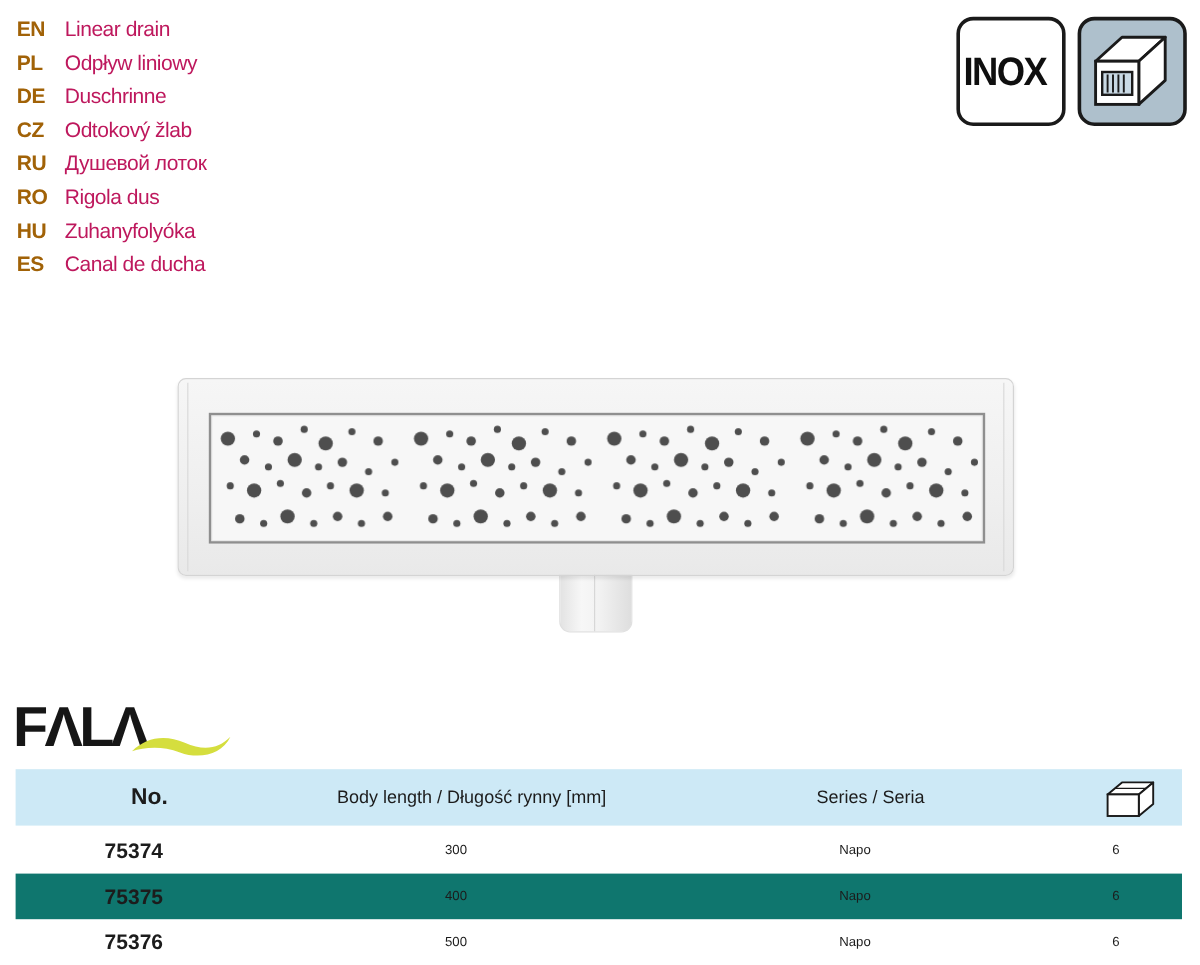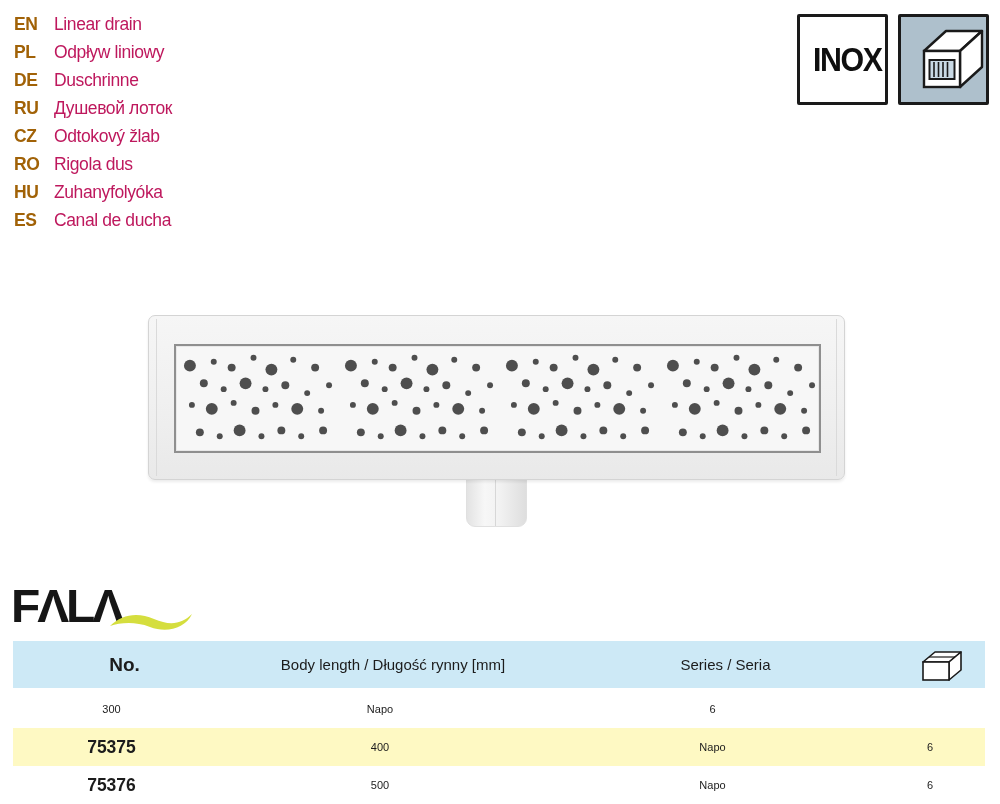"INOX" .badge { border-radius: 2px -> 14px; justify-content: flex-end -> flex-start }
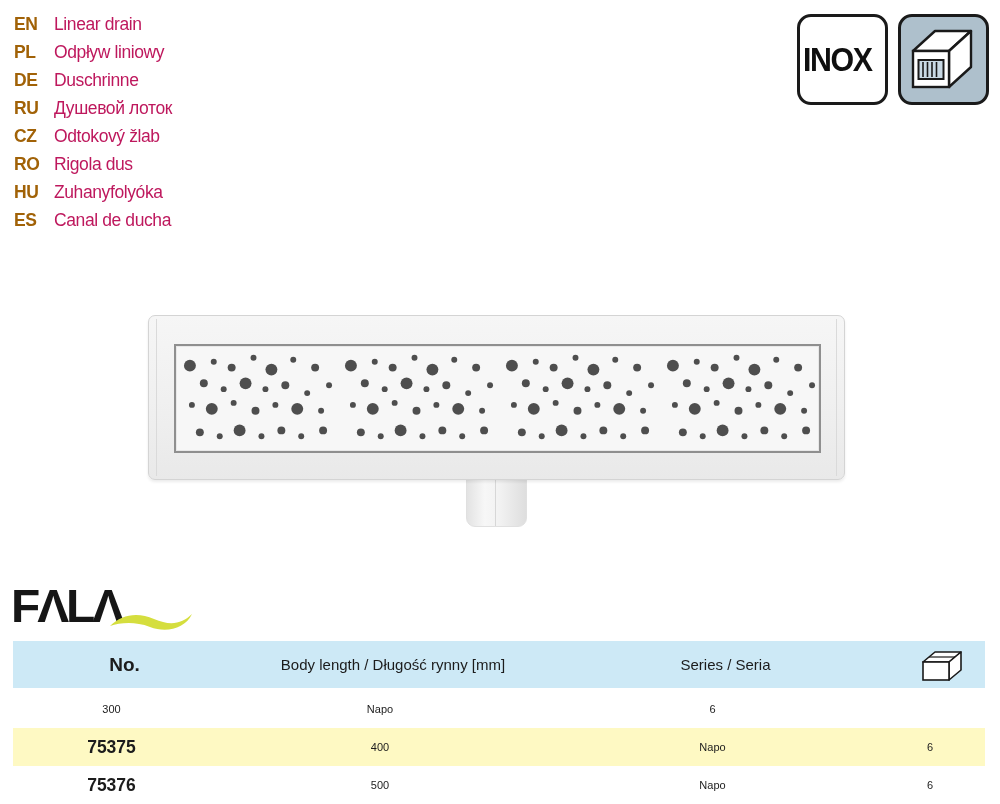"RU" div.lang-row { order: before "CZ" -> after "CZ" }
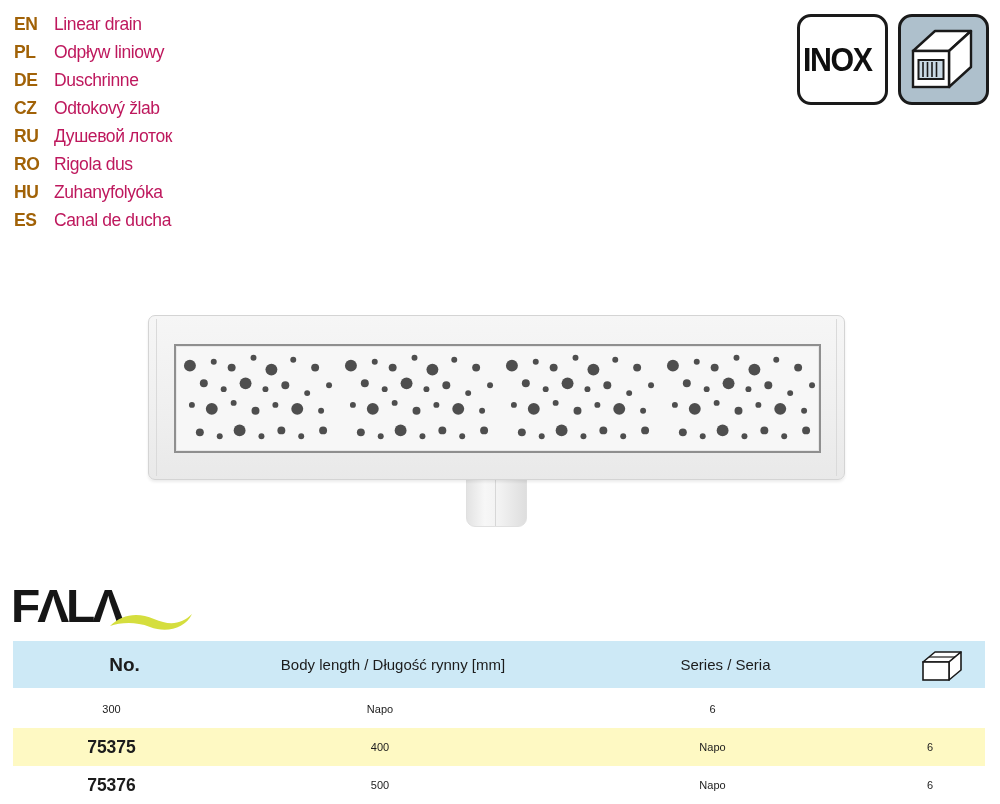"75374" div.td { html: none -> <div>75374</div> }
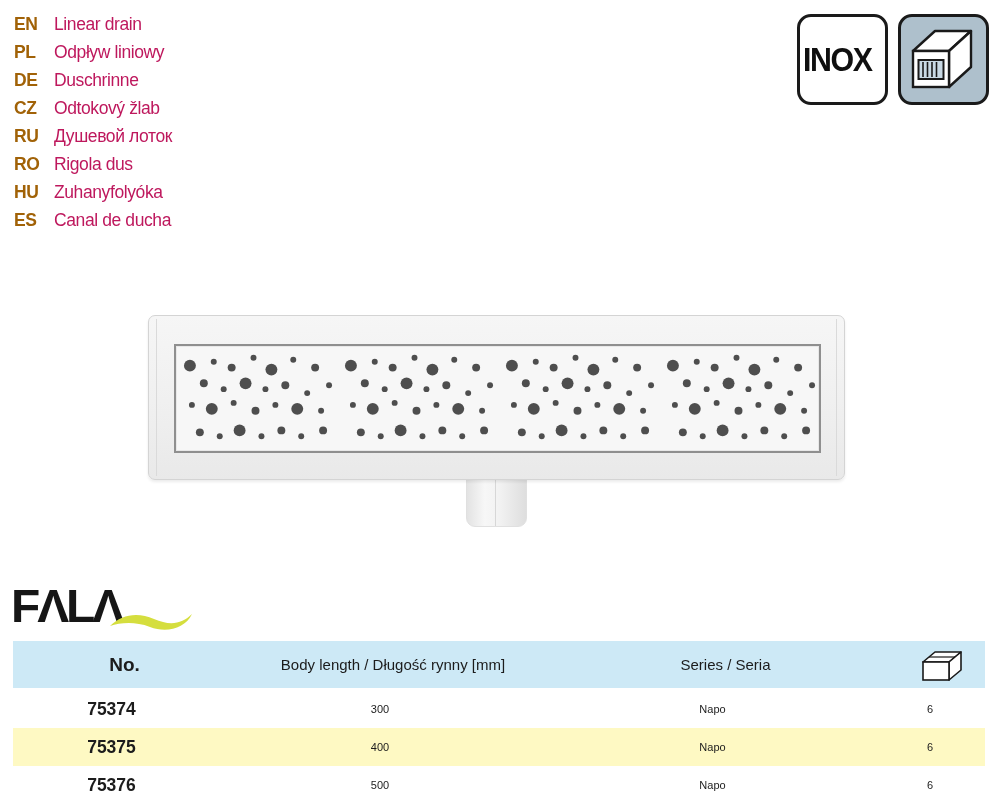"75375" .t-row.alt { background: #fef9c3 -> #0f766e }
